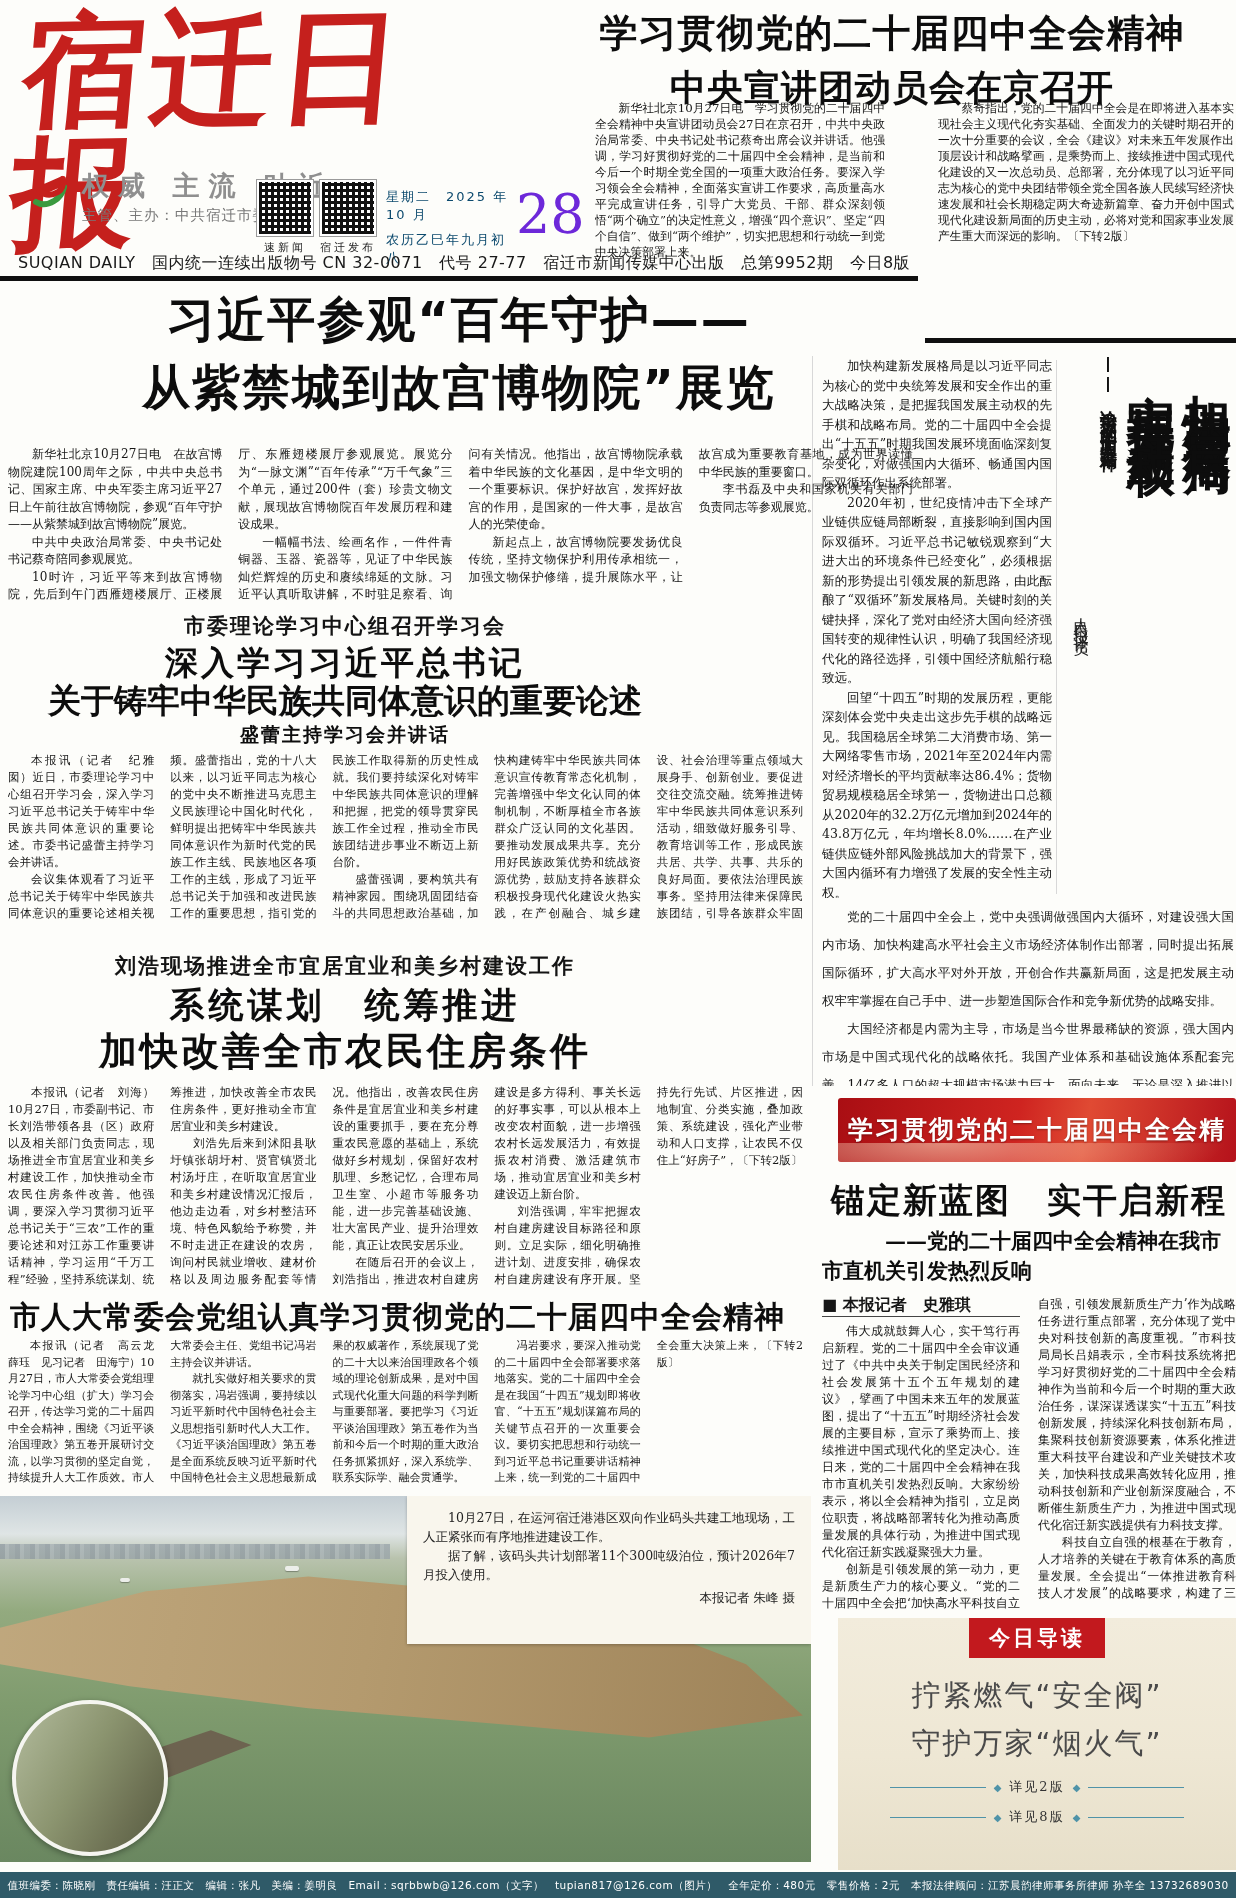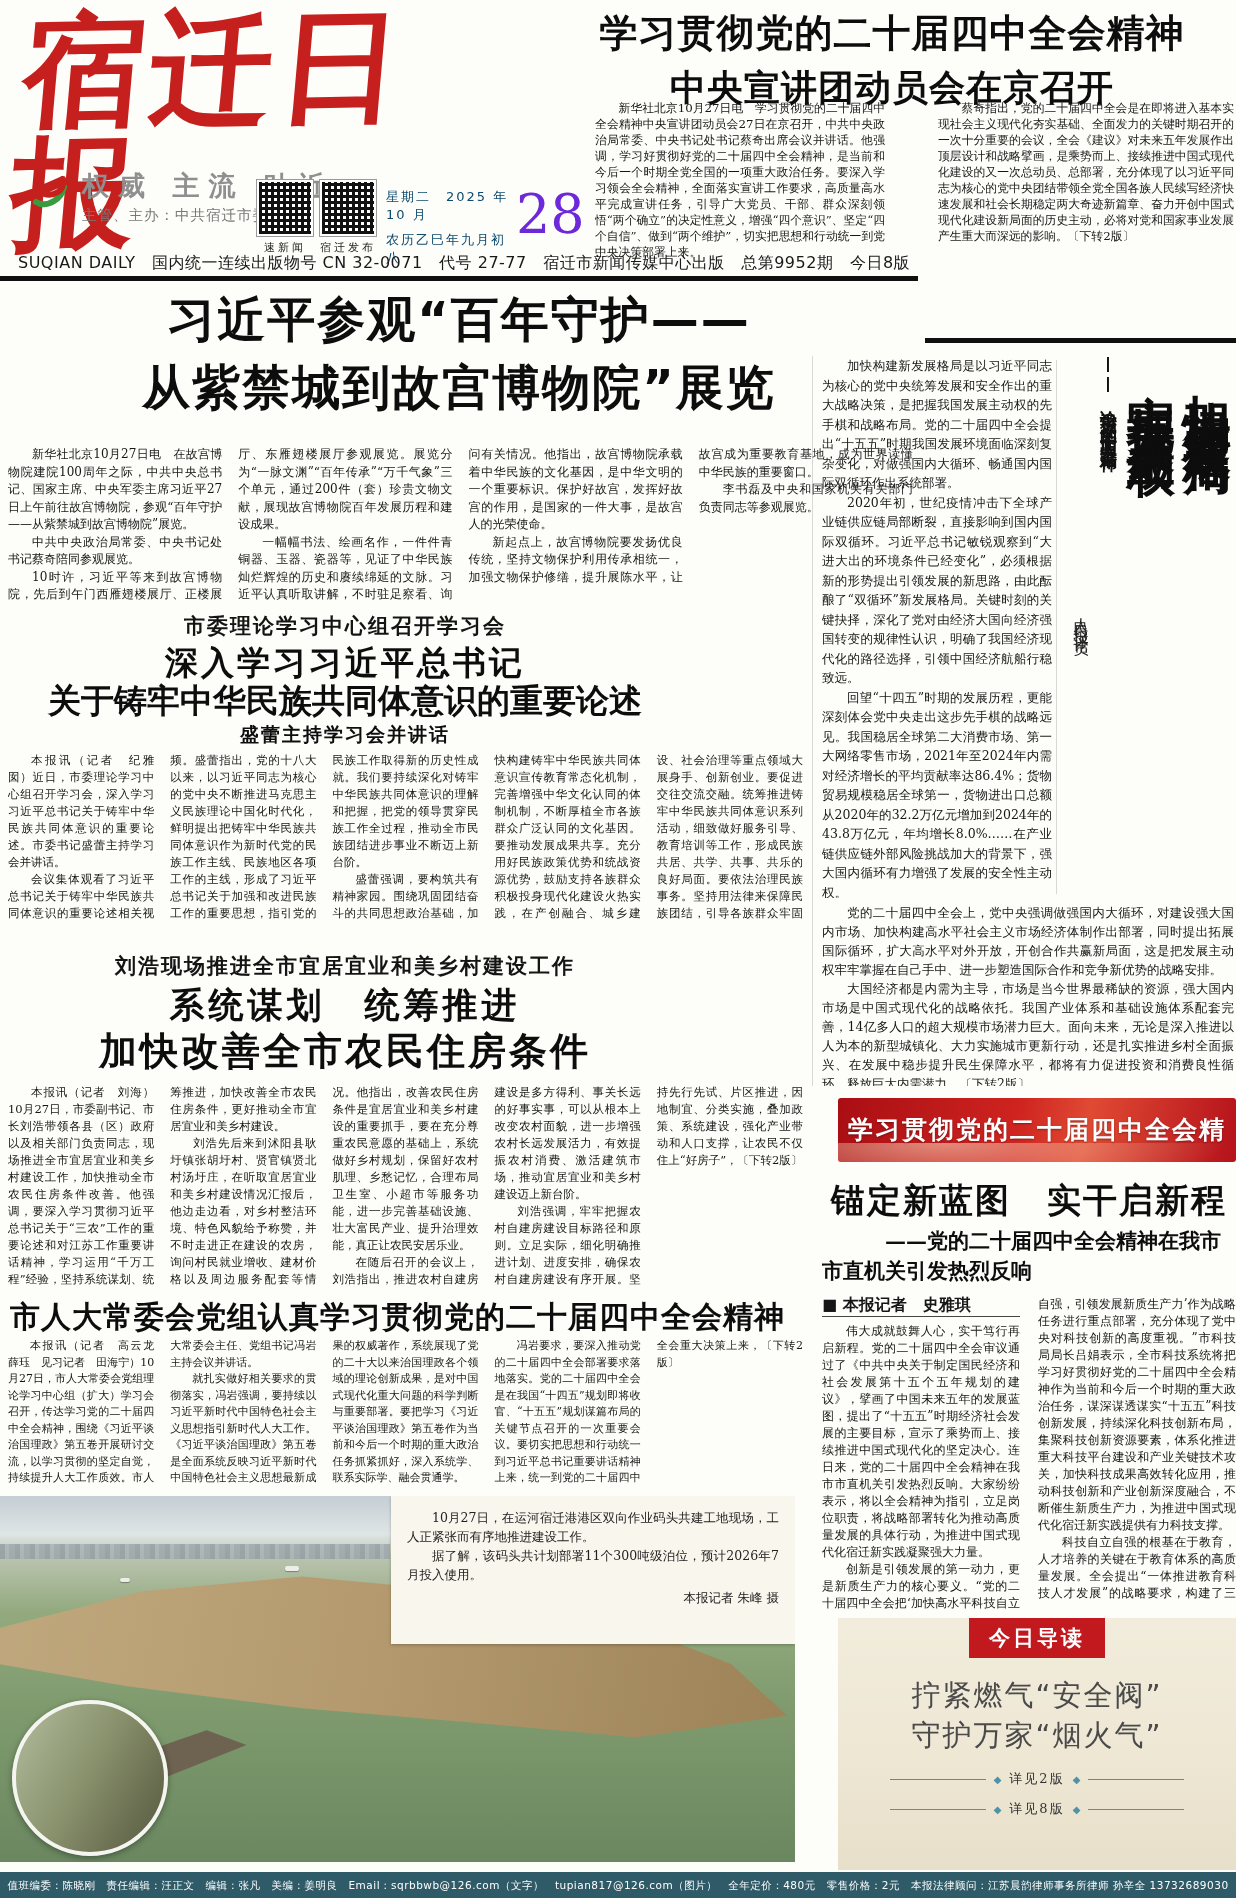"党的二十届四中全会上，党中央强调做强国内大循环，对建设强大国内市场、加快构建高水" div.abs { line-height: 19px -> 28px }
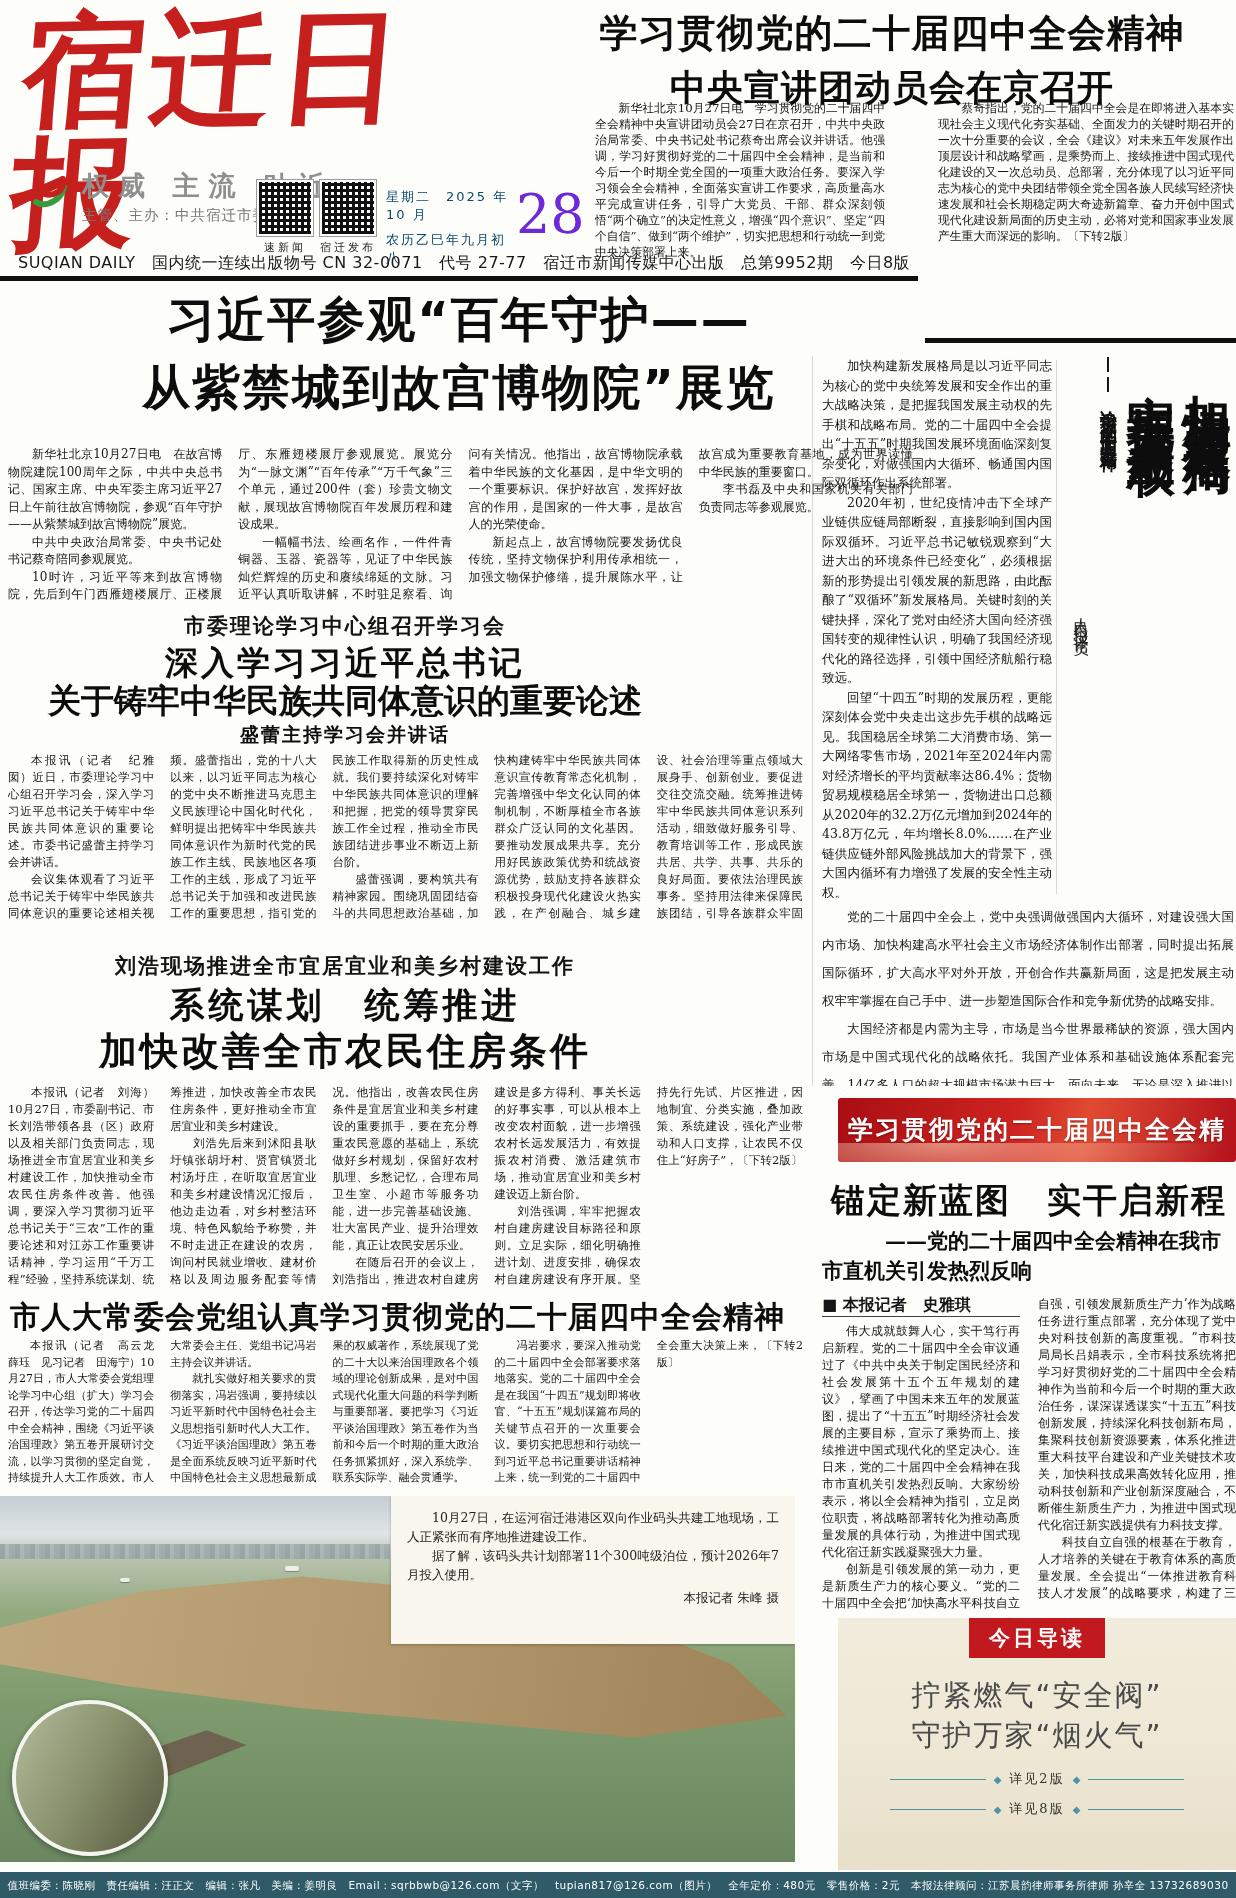"10月27日，在运河宿迁港港区双向作业码头共建工地现场，工人正紧张而有序地推进建" .photo { padding-left: none -> 16px }
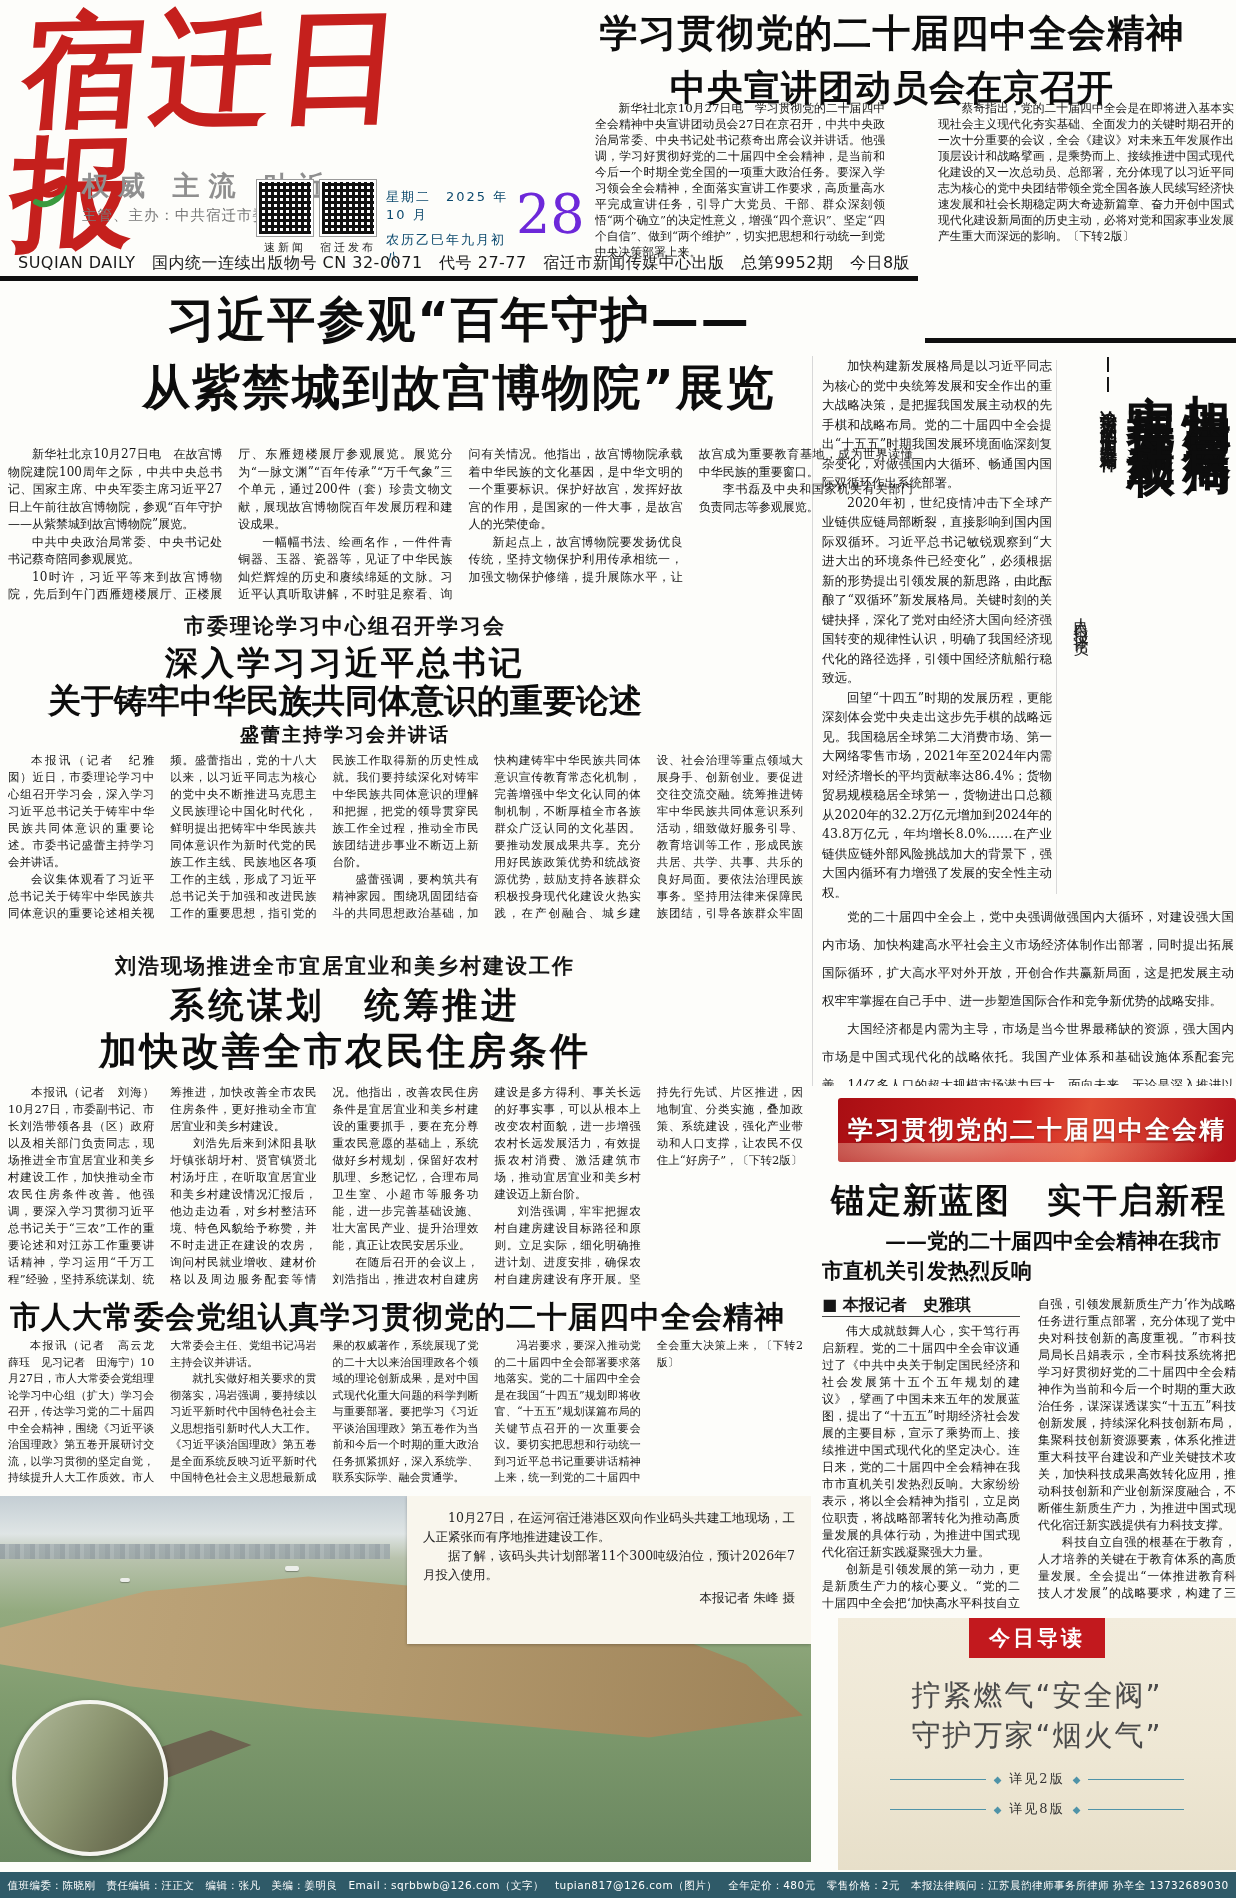"守护万家“烟火气”" div.guide-item { margin-top: 0 -> 8px }
